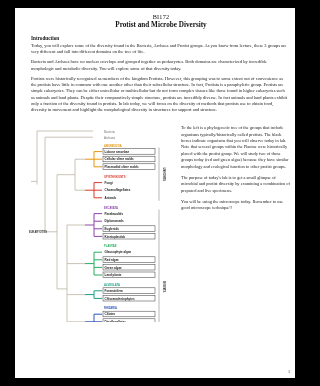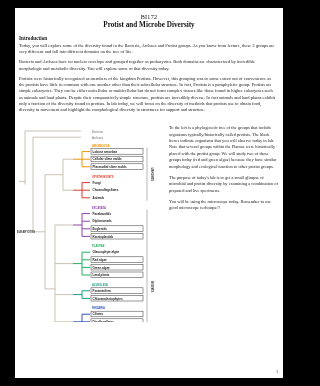"Protist and Microbe Diversity" .page { padding-left: none -> 12px }
